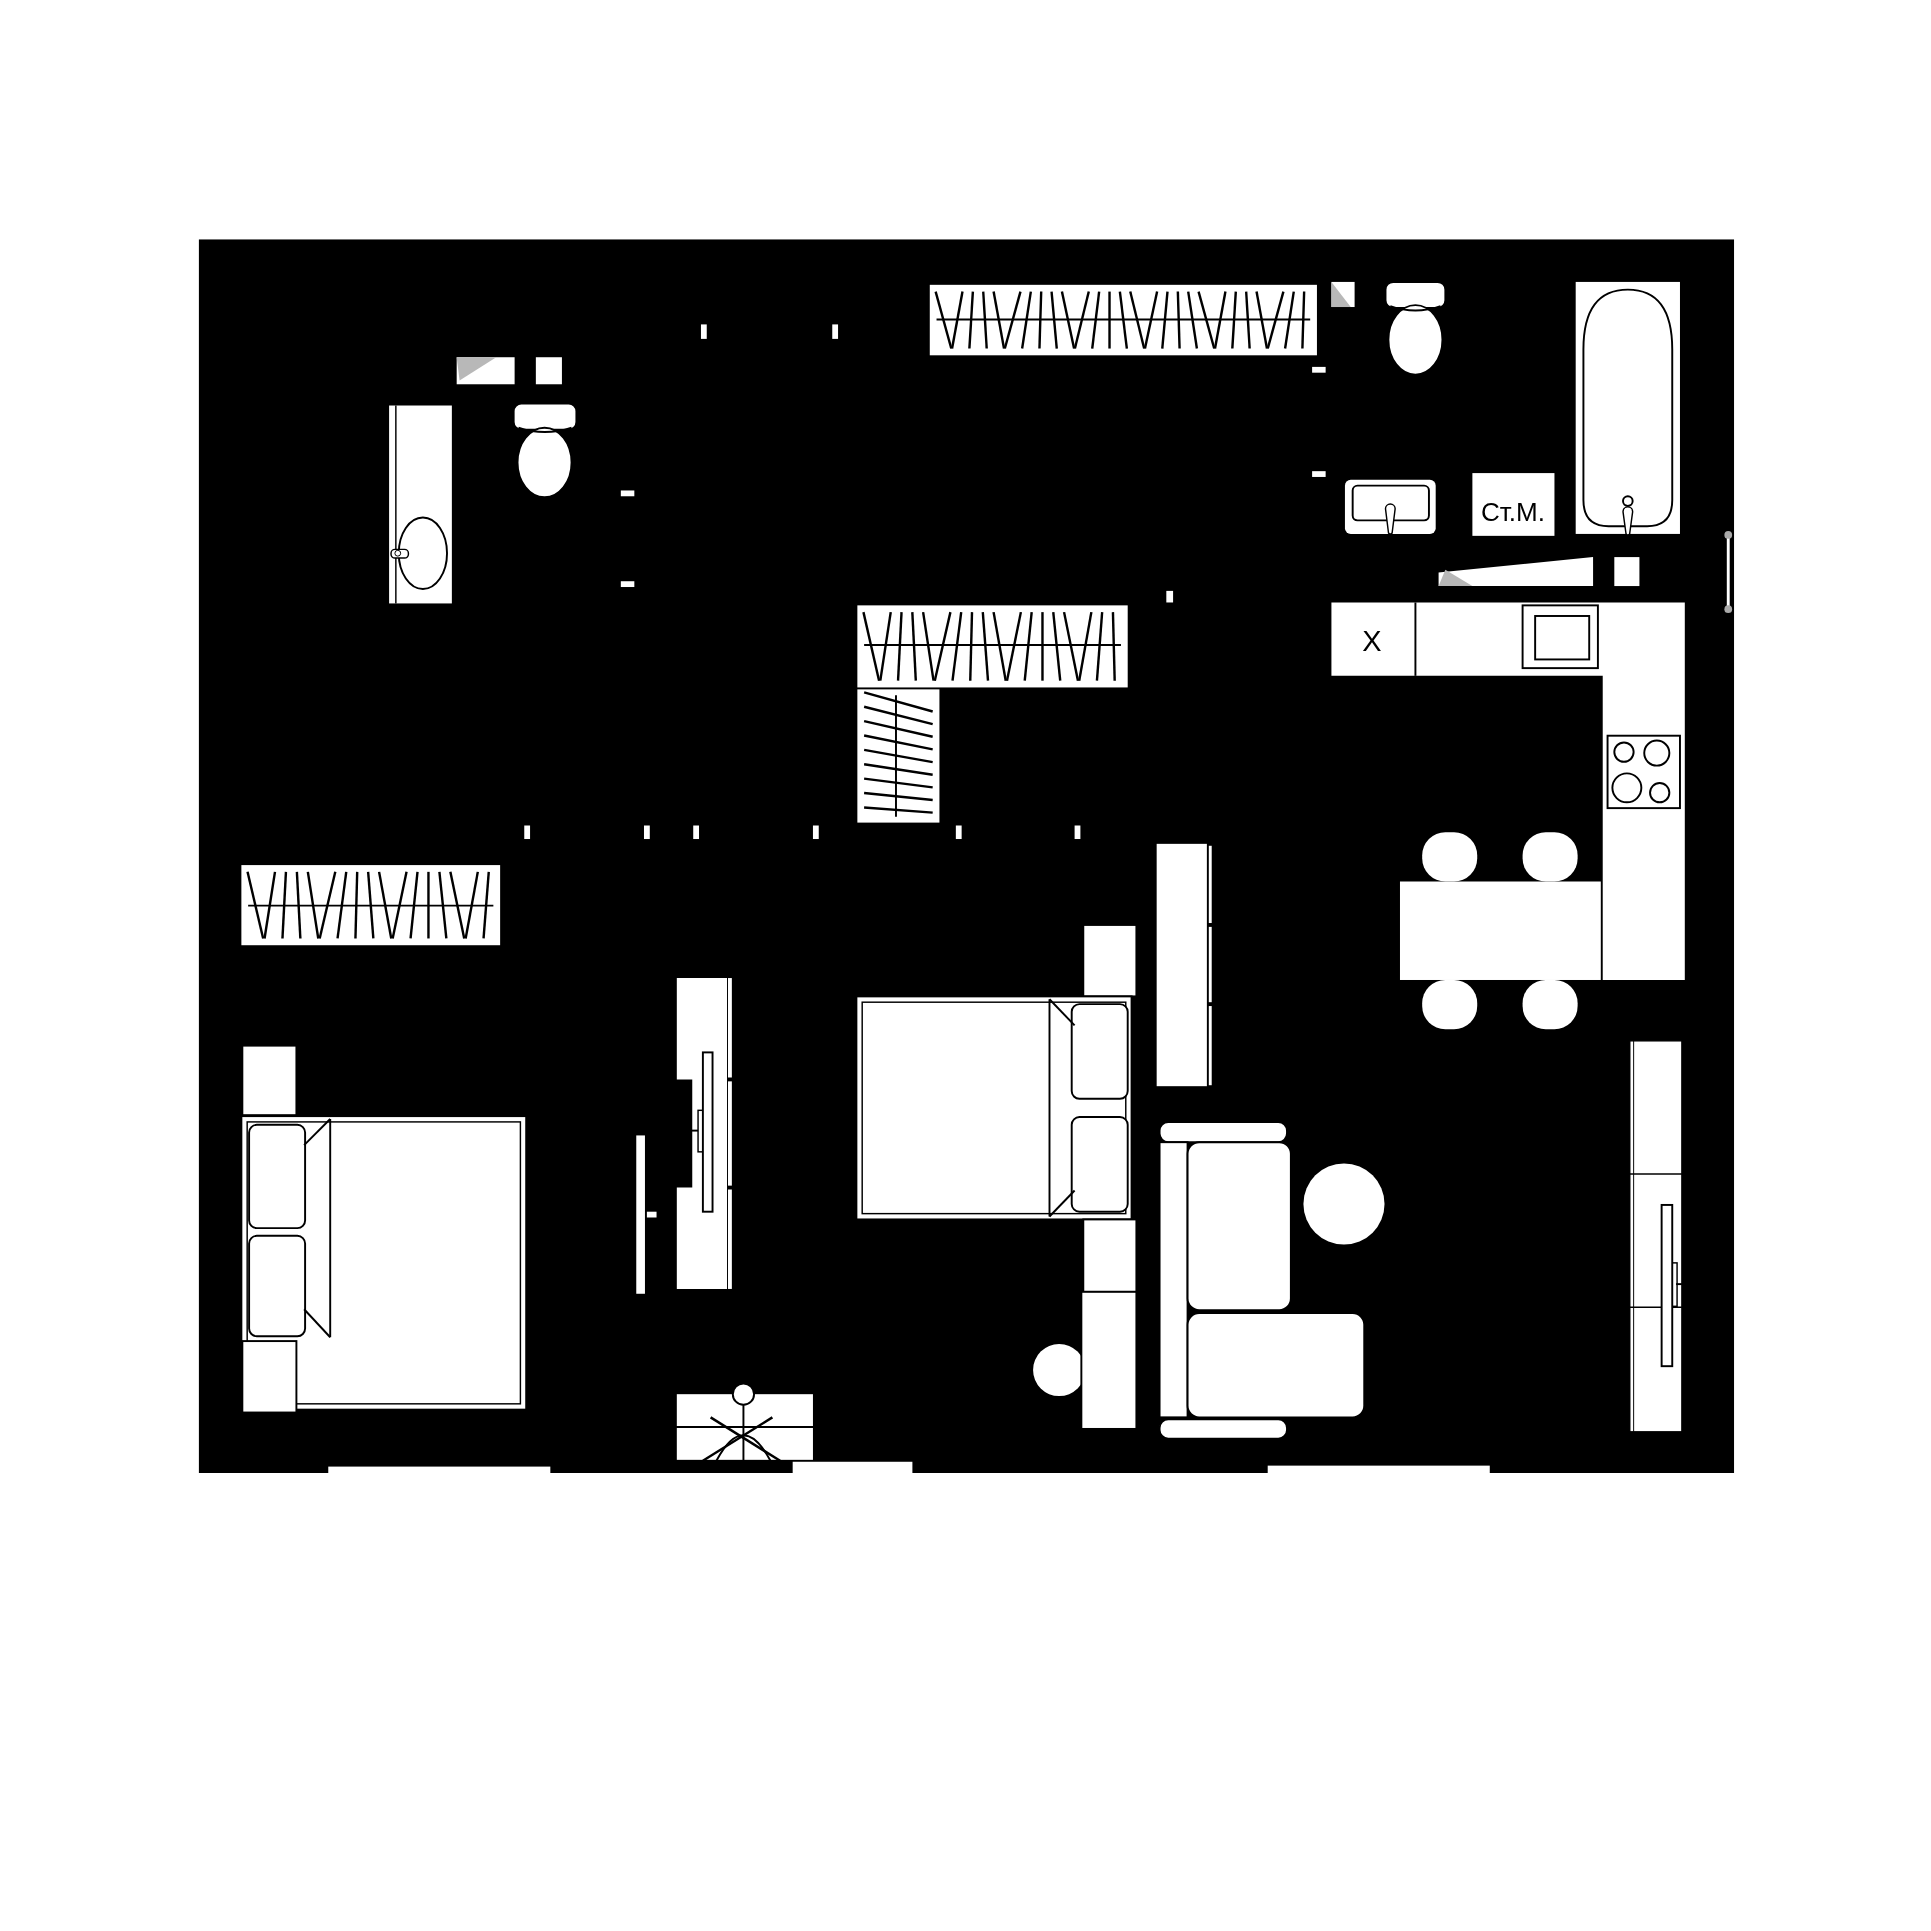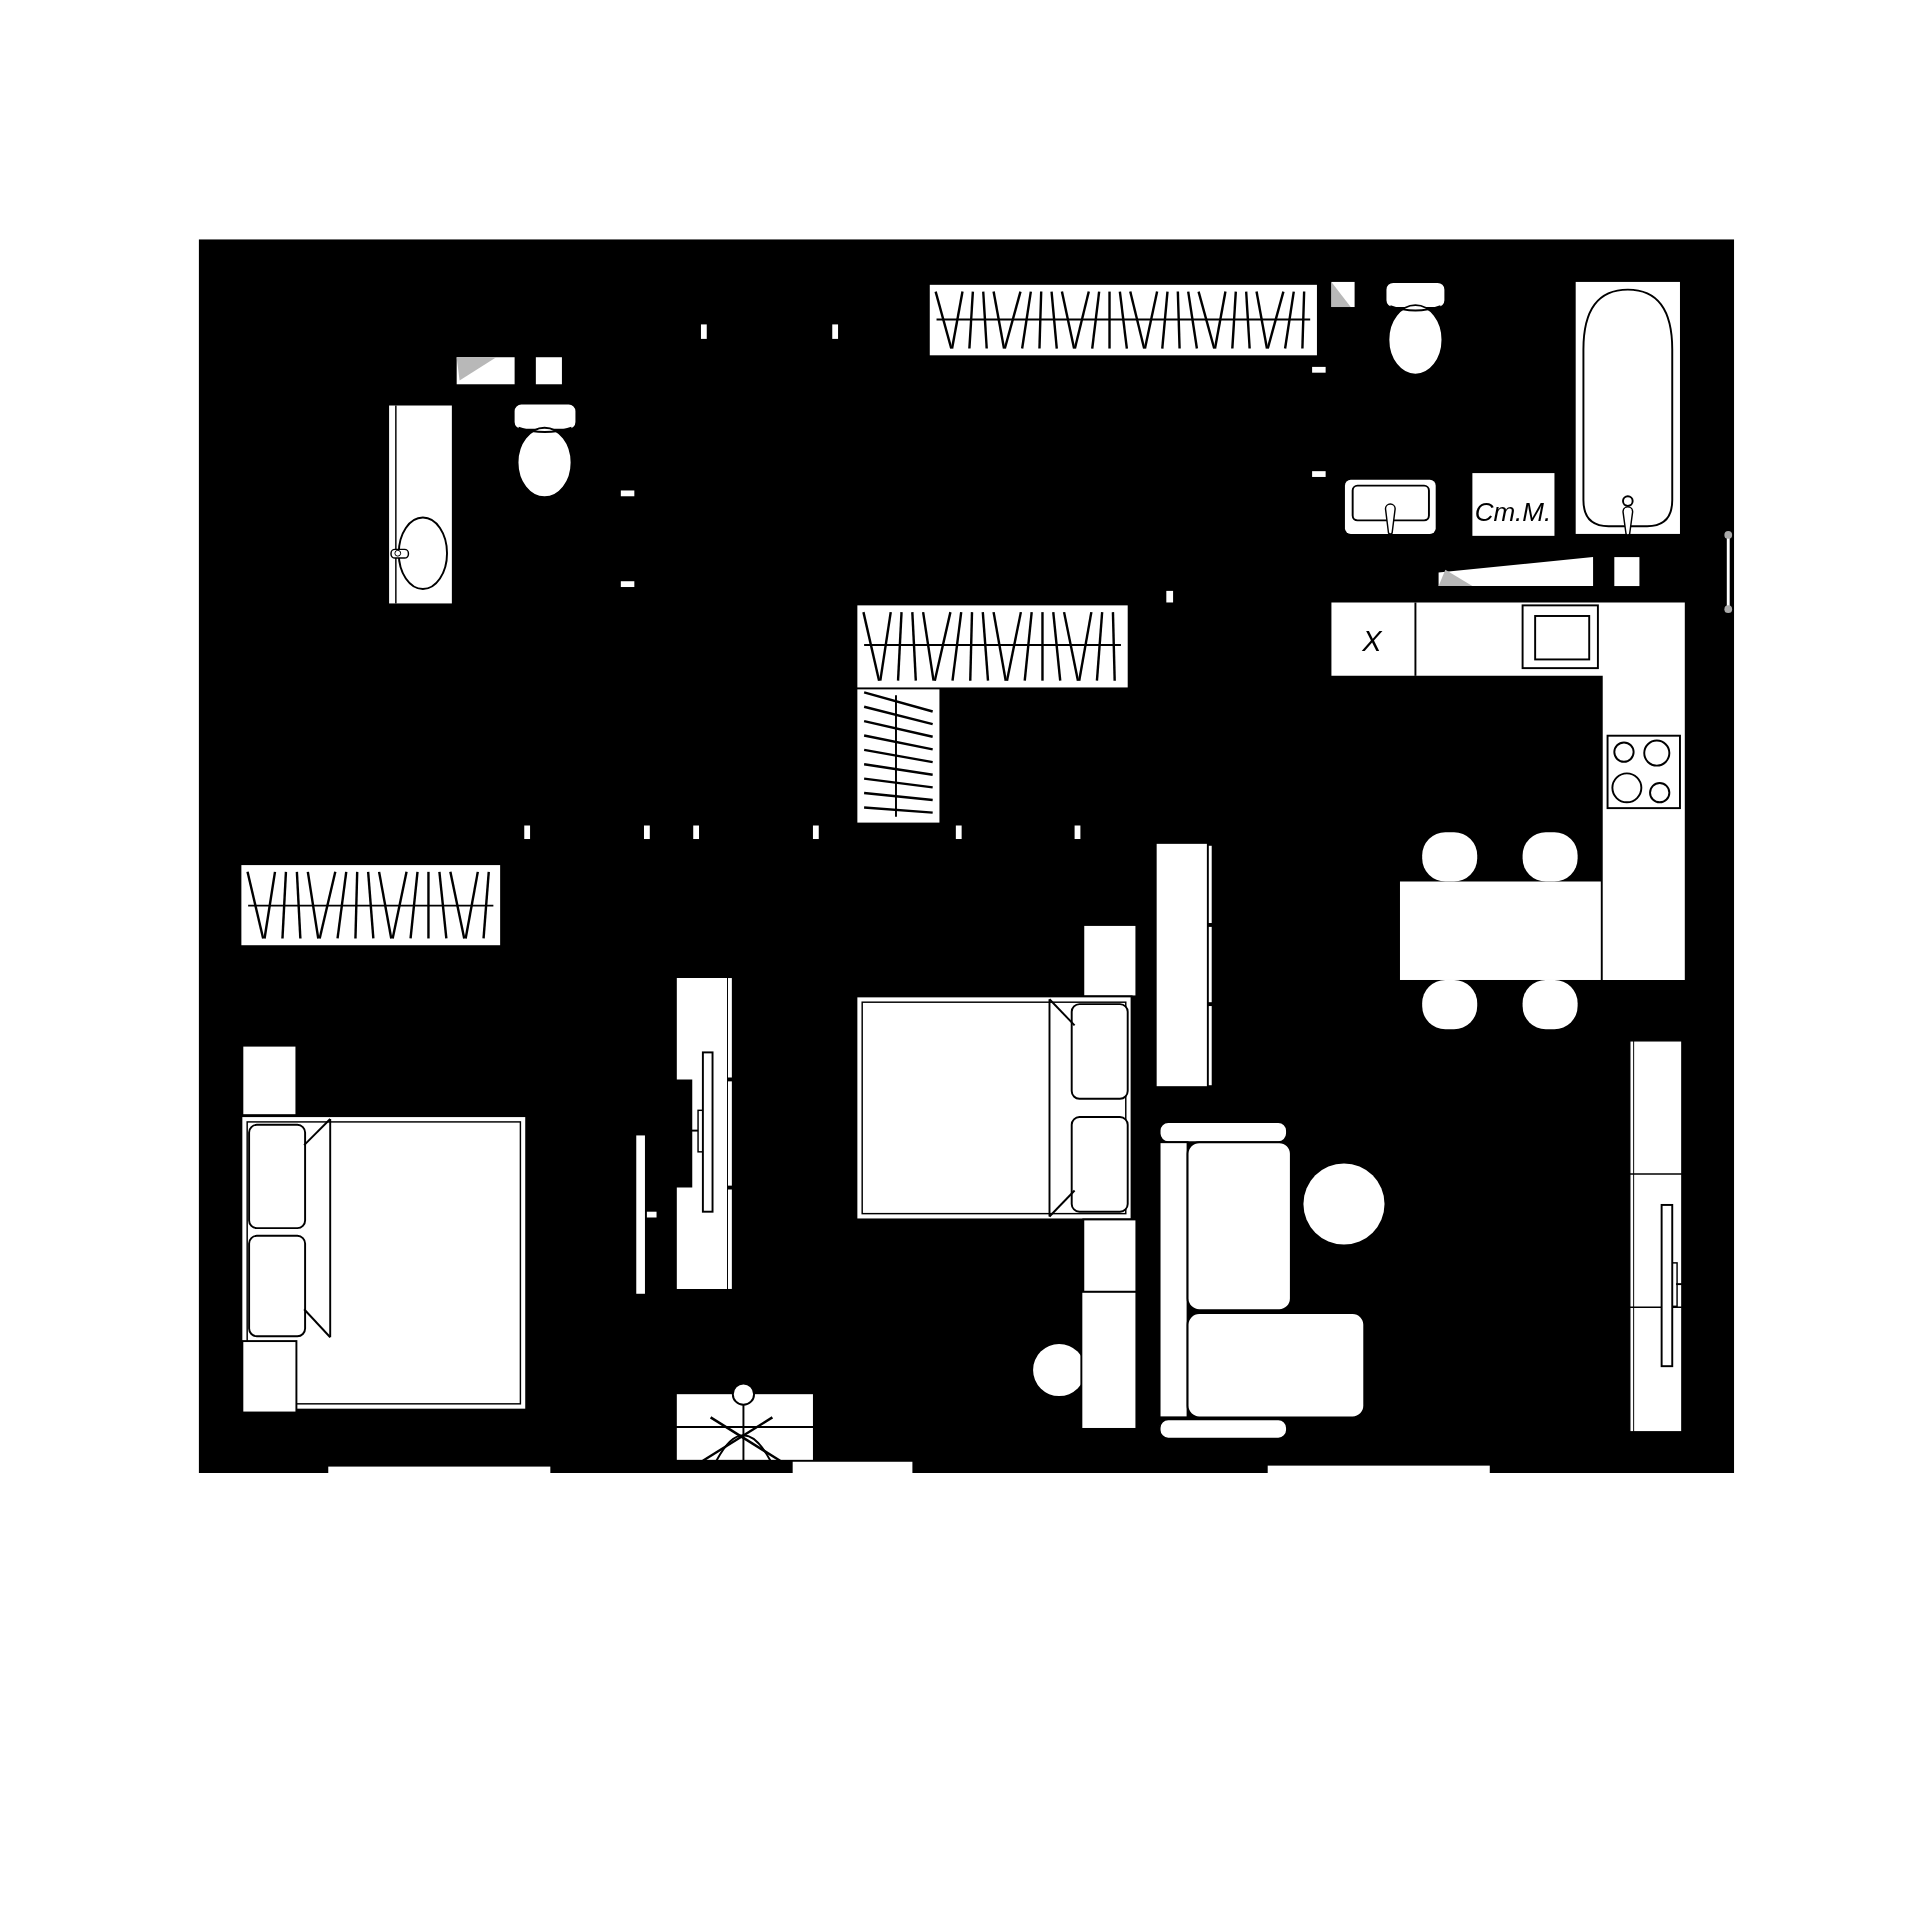"Ст.М." .stage { font-style: italic -> none }
